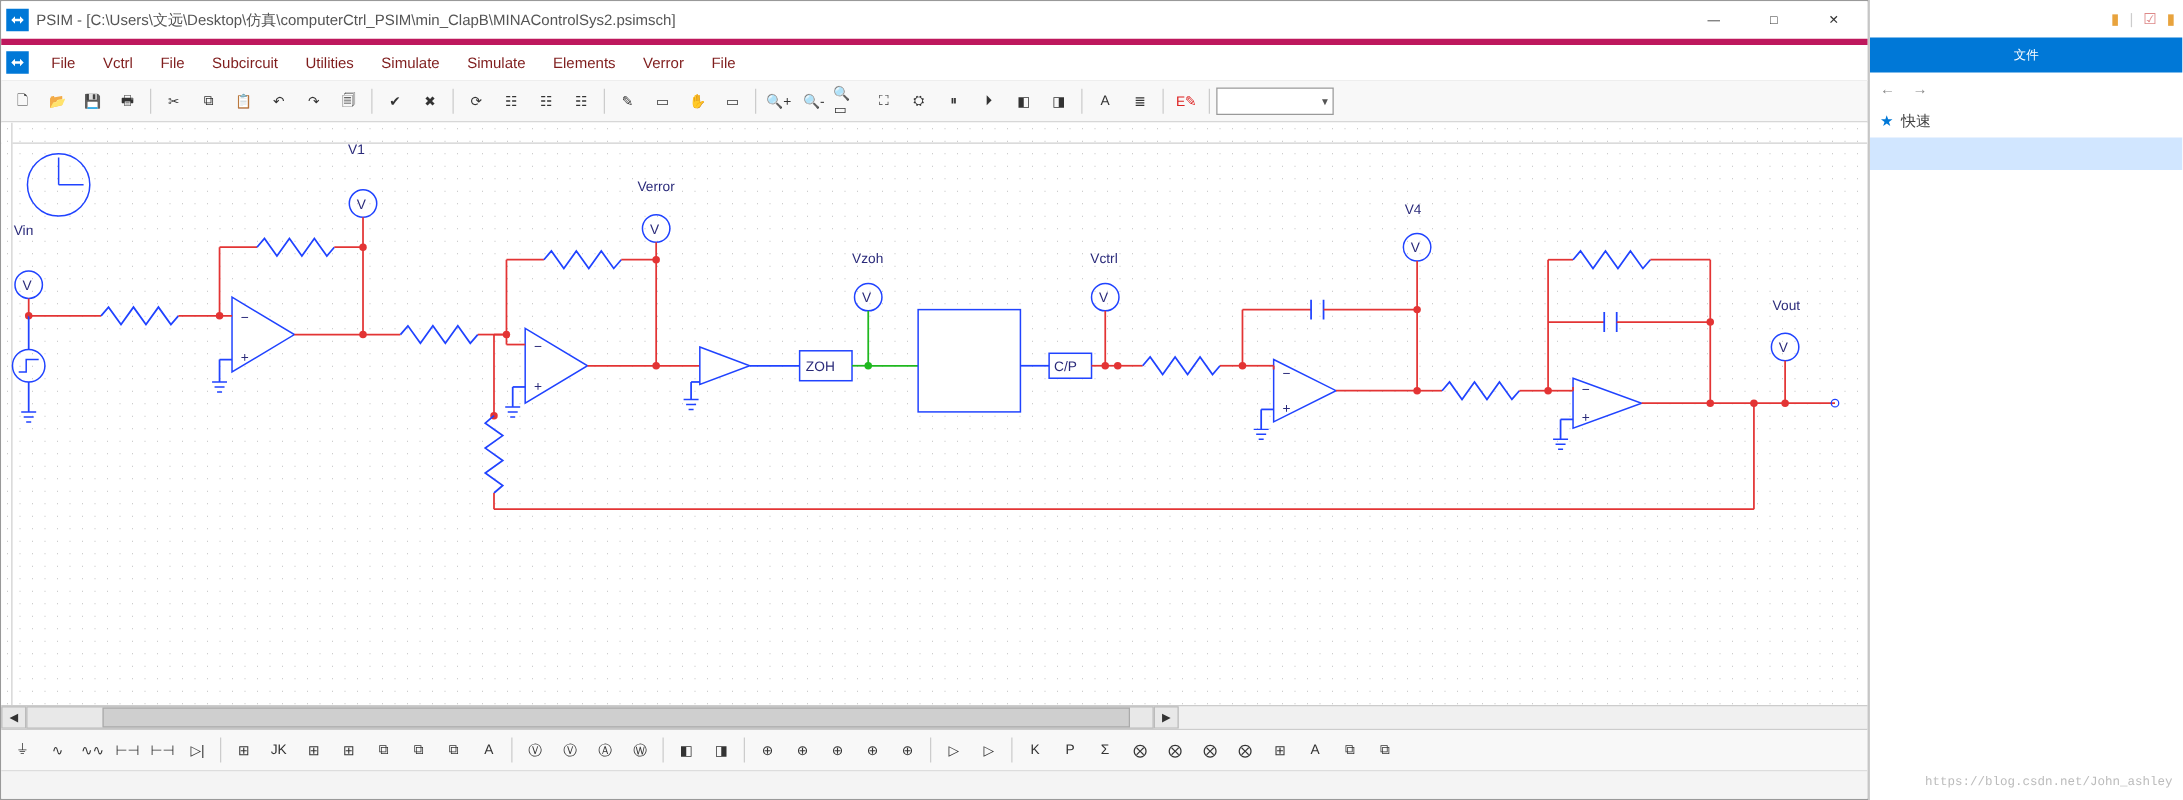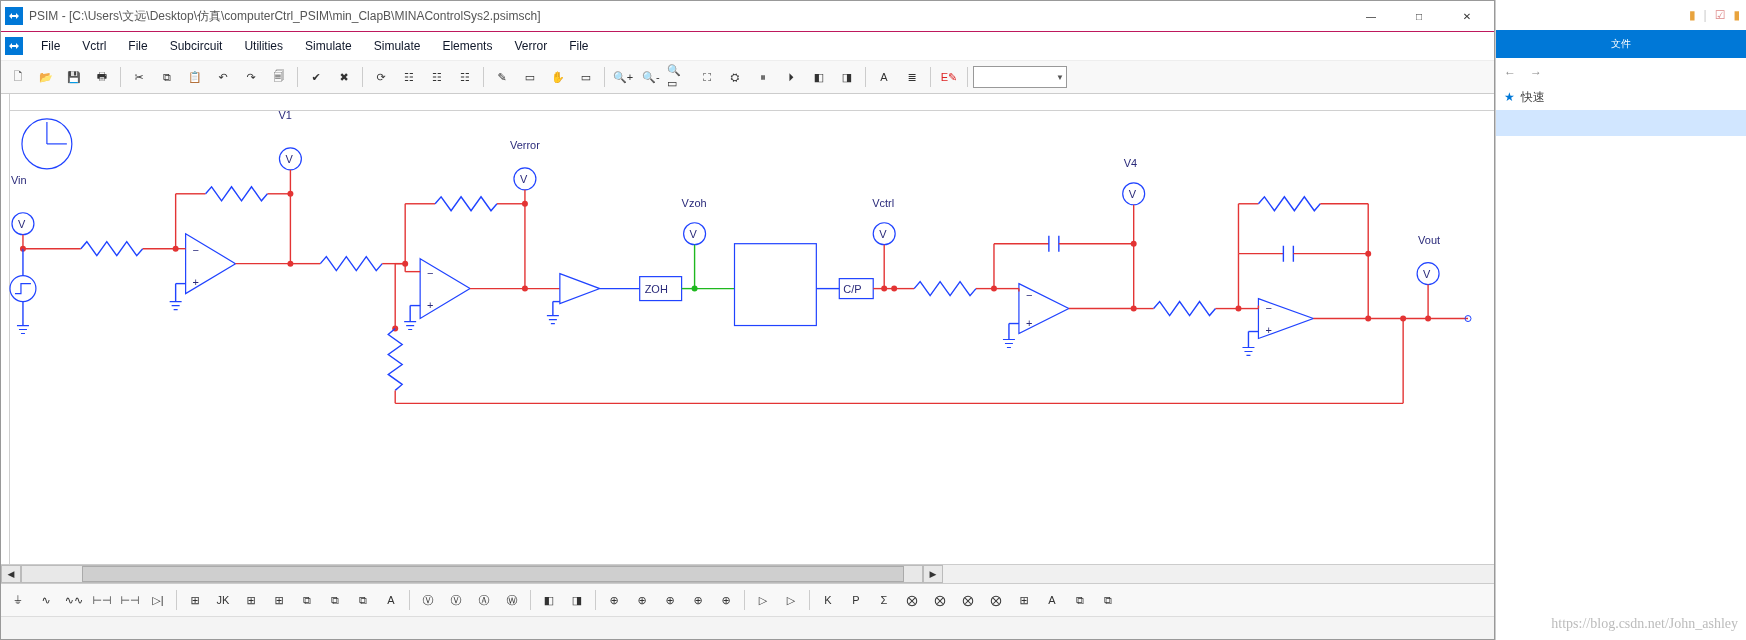"PSIM -" .title-bar { border-bottom: 1px solid #be185d -> 5px solid #be185d }
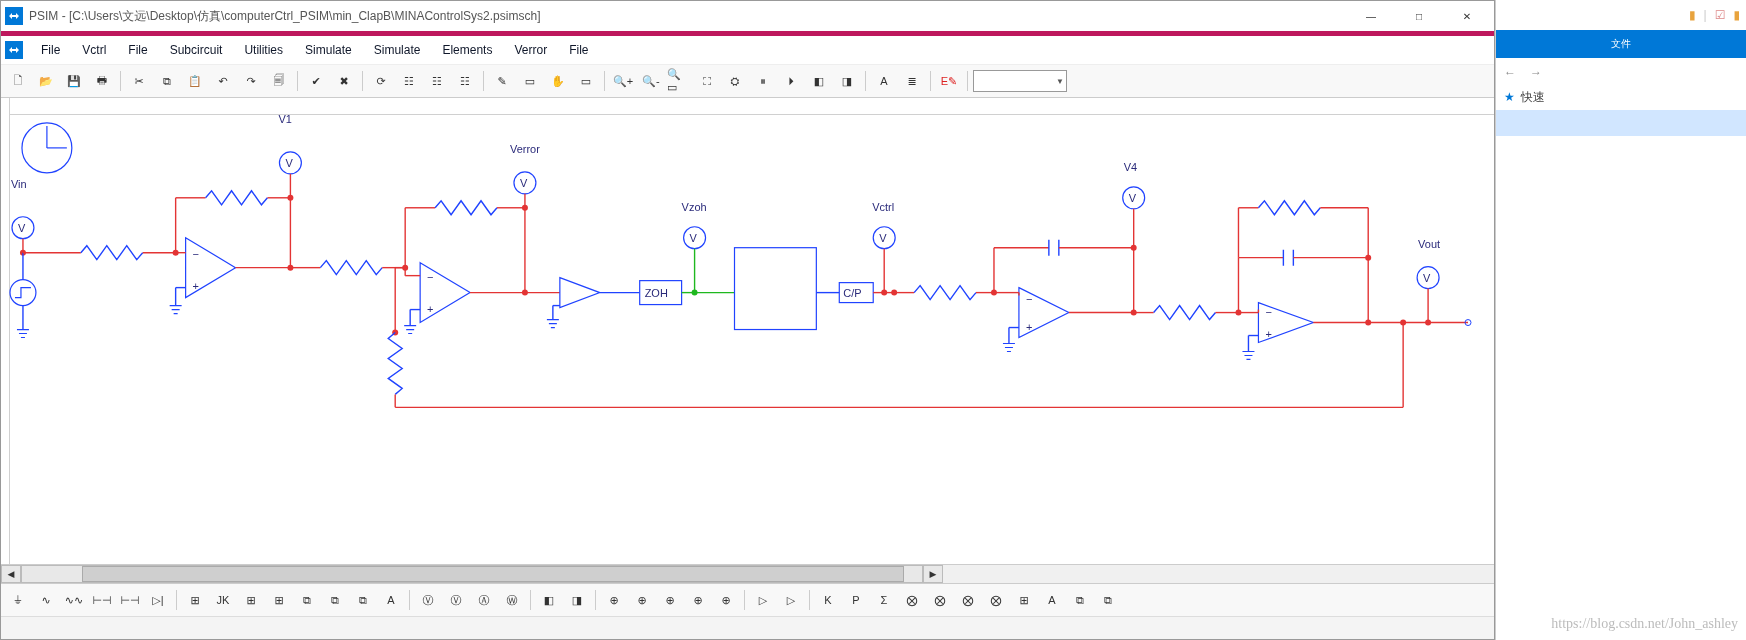"File" .menu-item { color: #0f172a -> #7f1d1d }
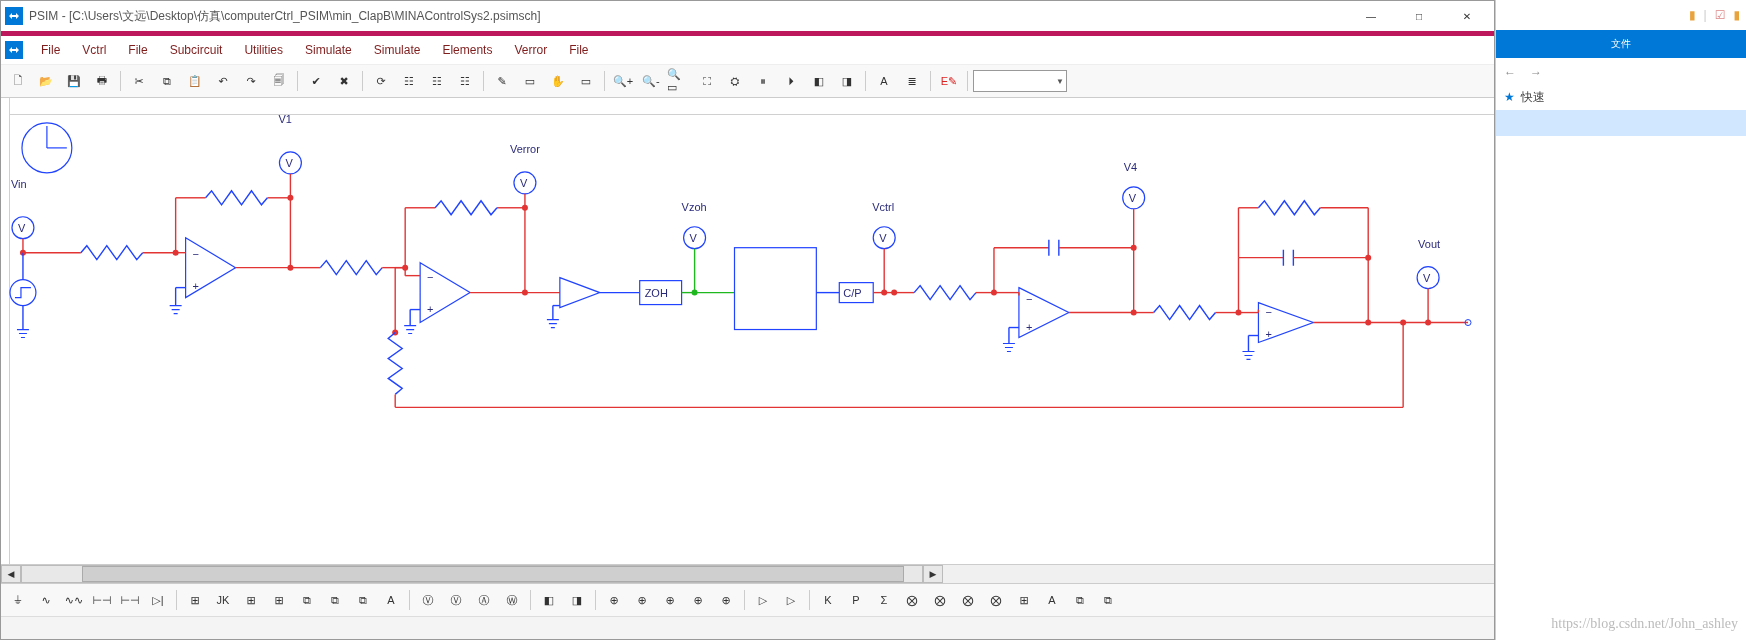"https://blog.csdn.net/John_ashley" .watermark { font-family: Liberation Serif, serif -> Liberation Mono, monospace; font-size: 14px -> 10px }
